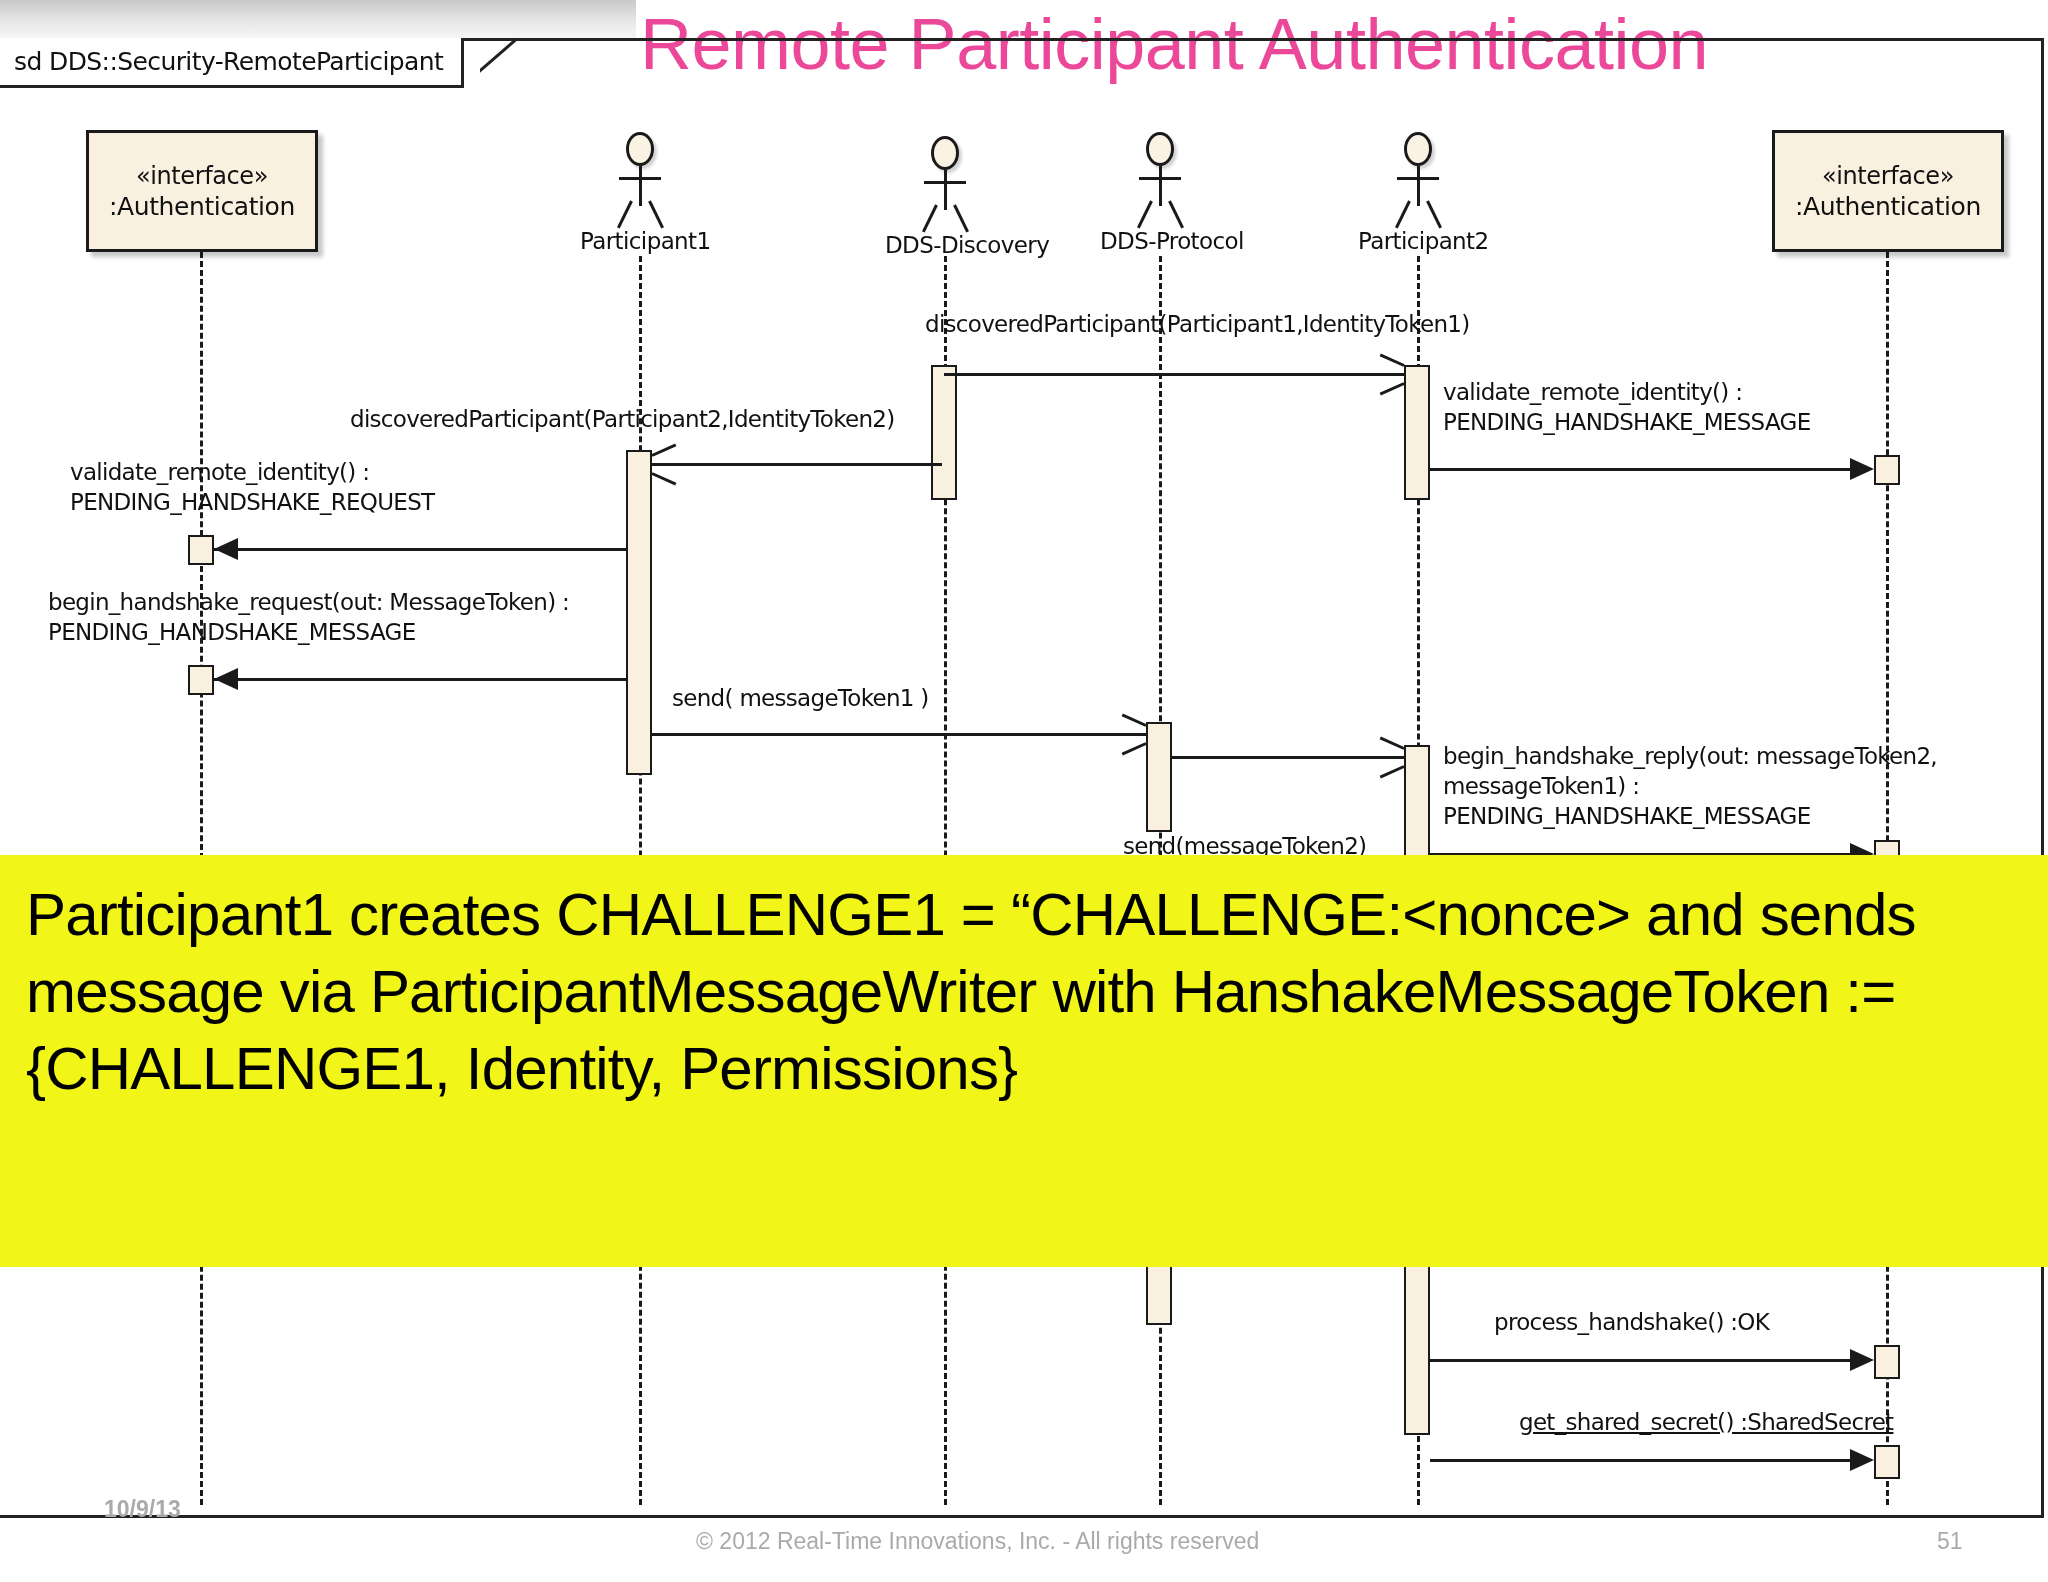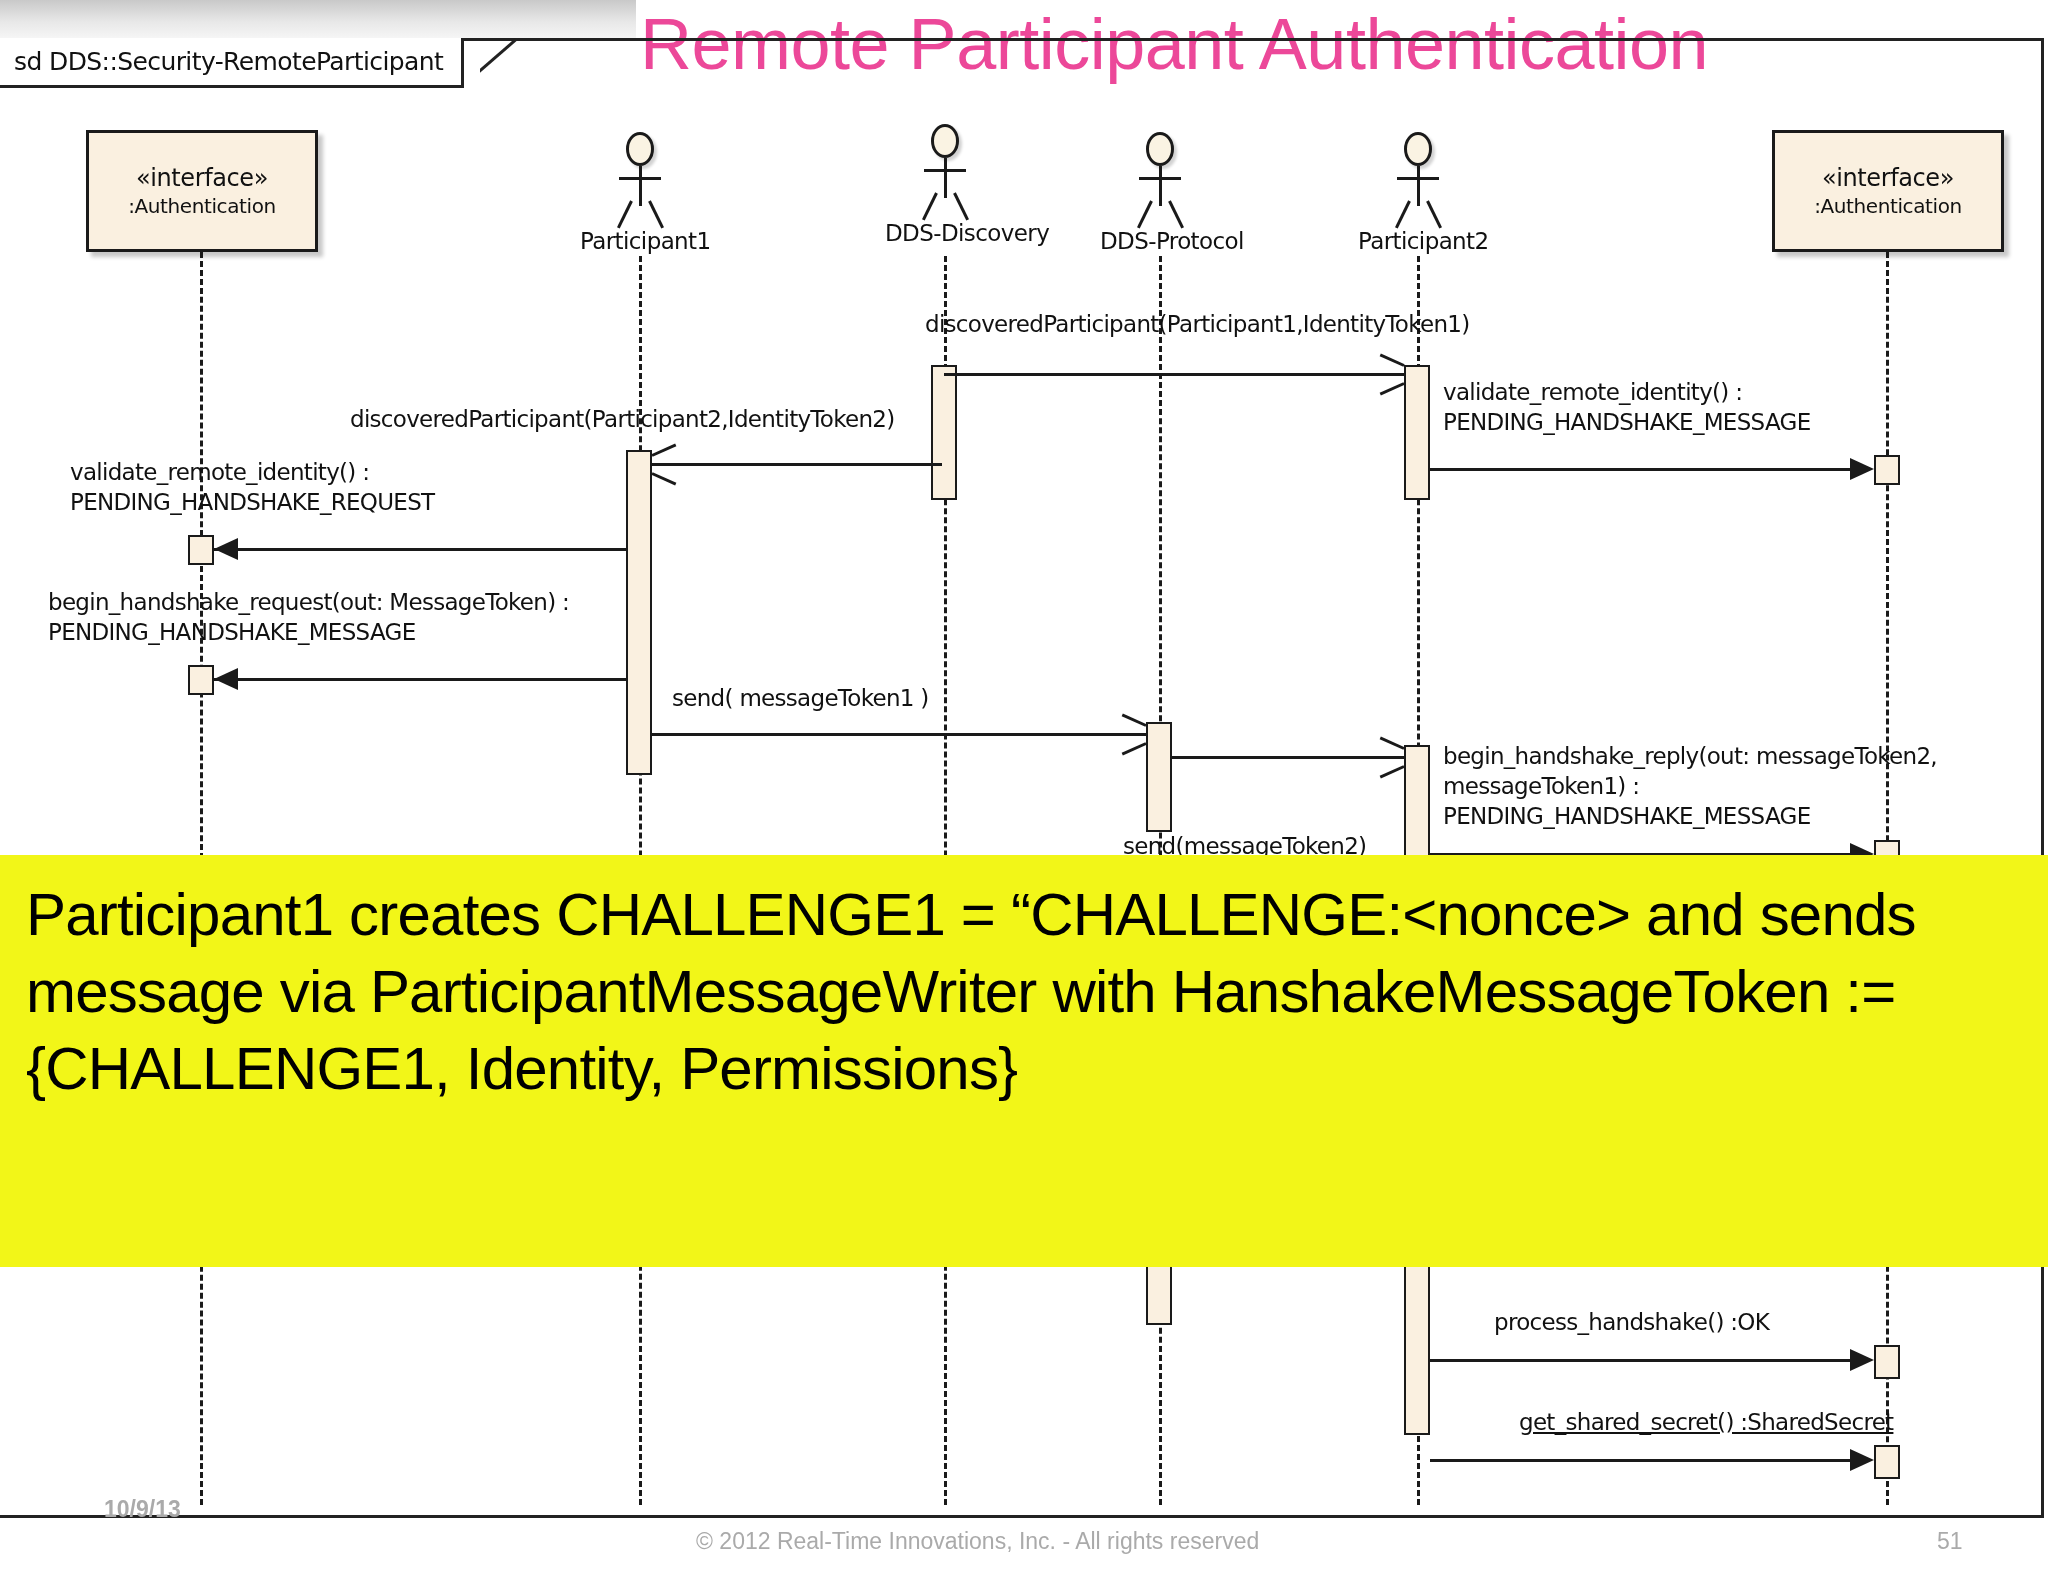":Authentication" .iface-line2 { font-size: 20px -> 25px }
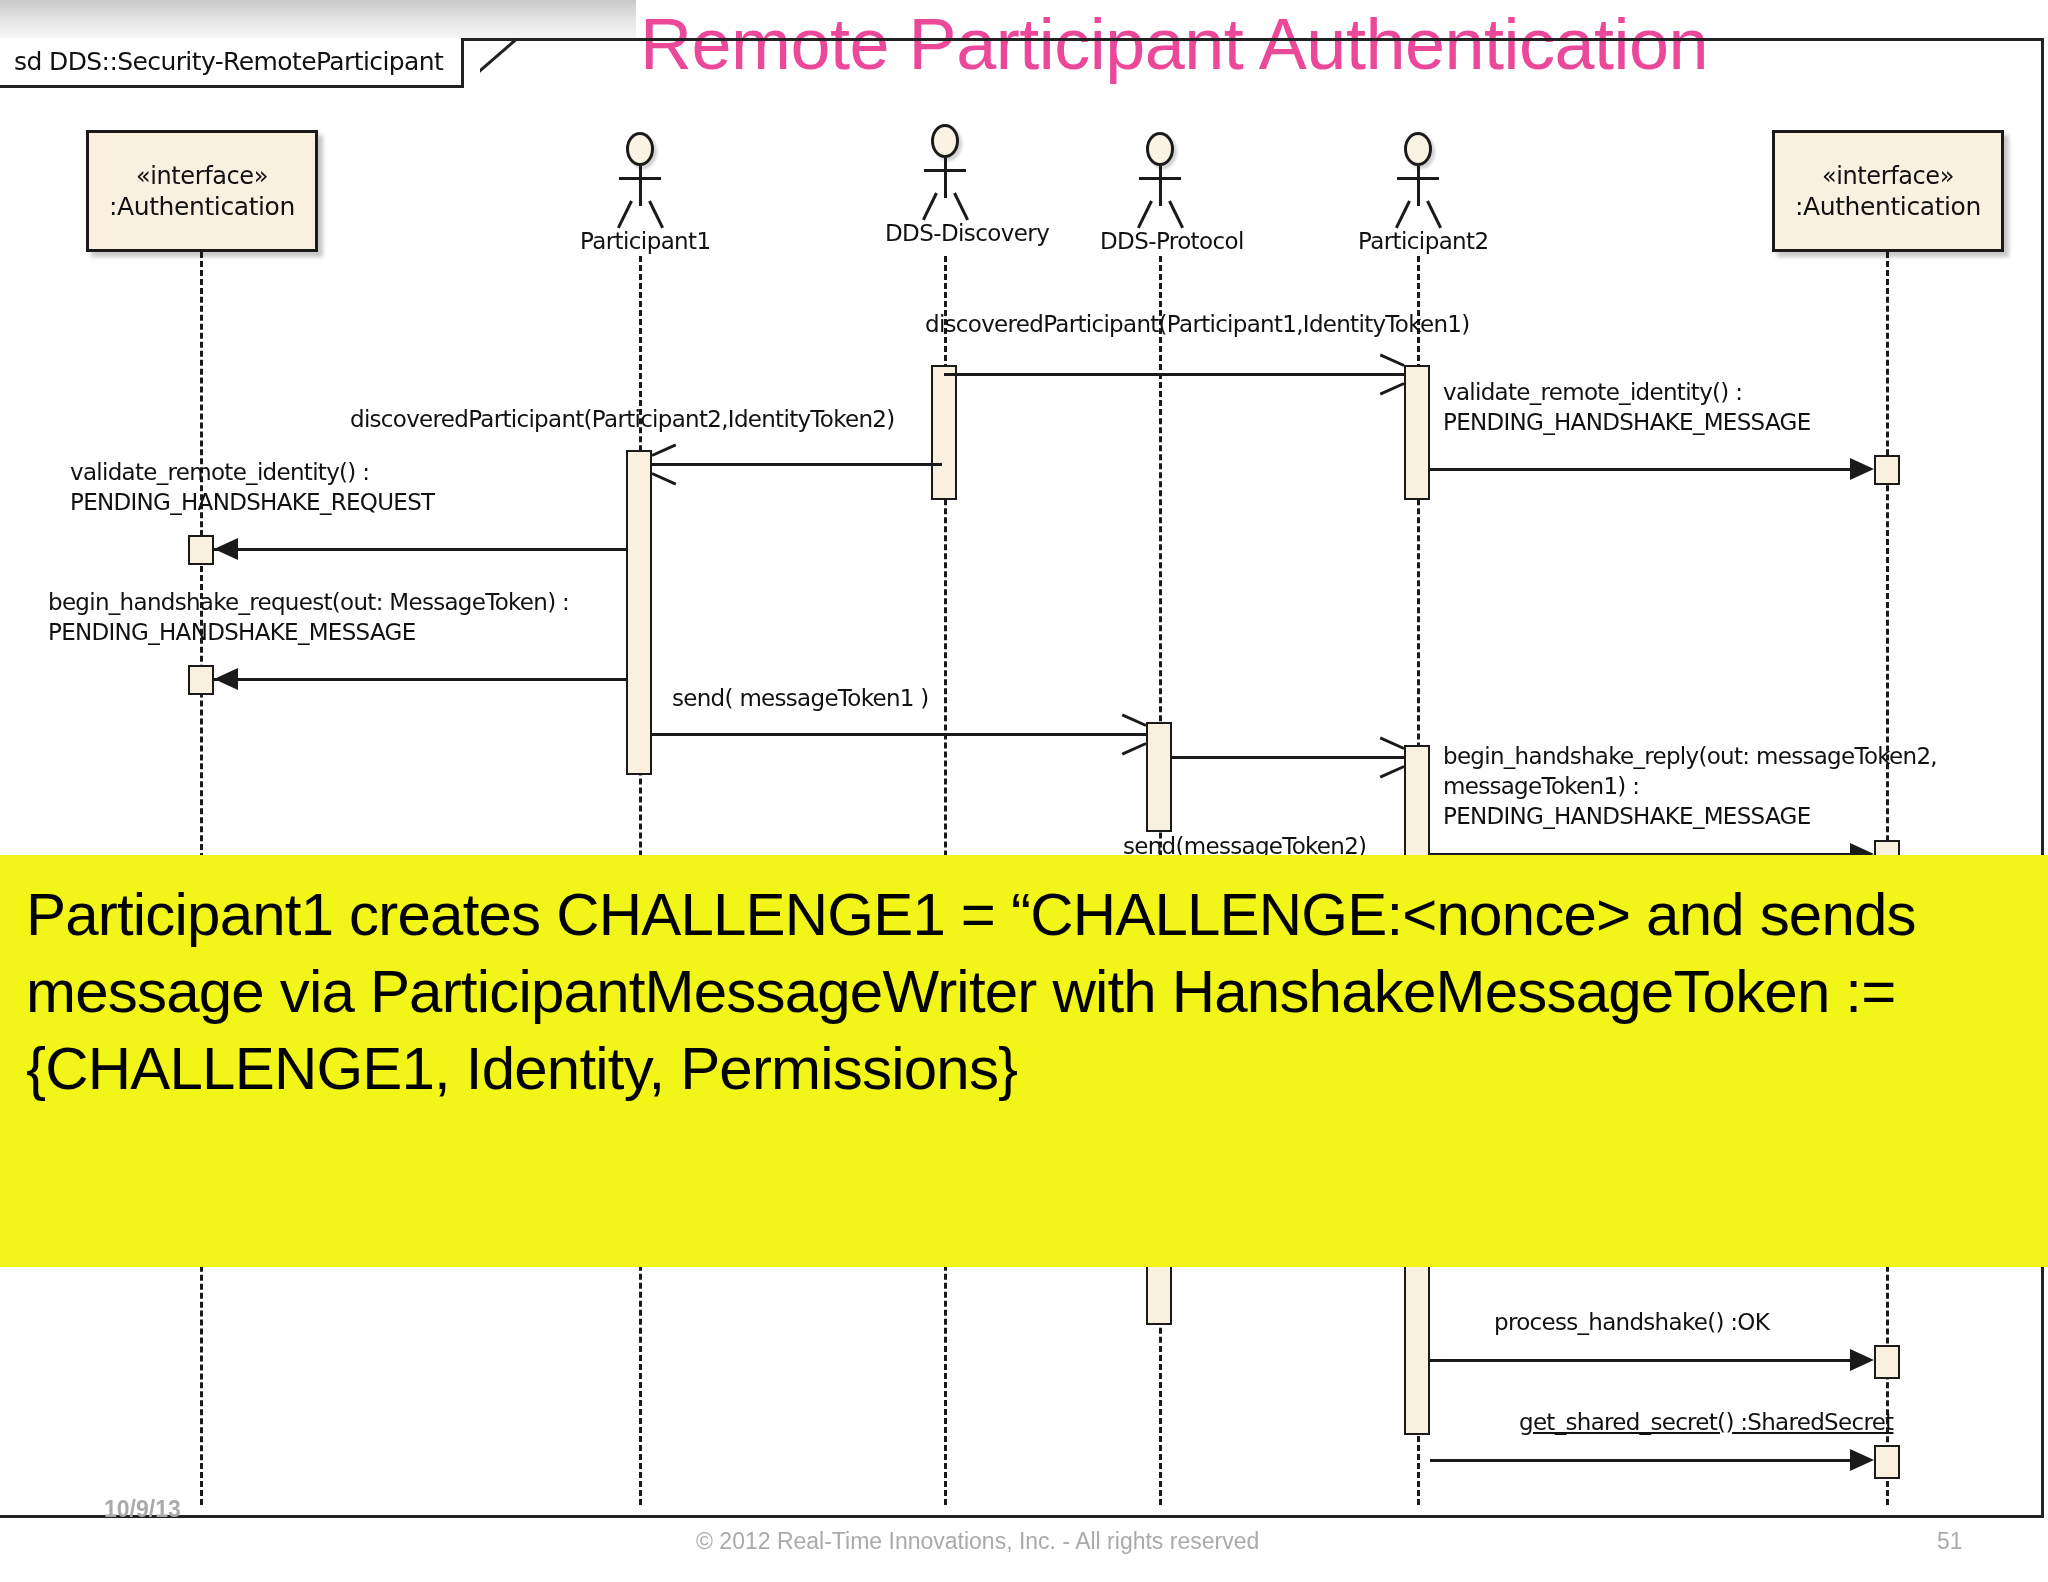"DDS-Discovery" div.actor { top: 124px -> 136px }
